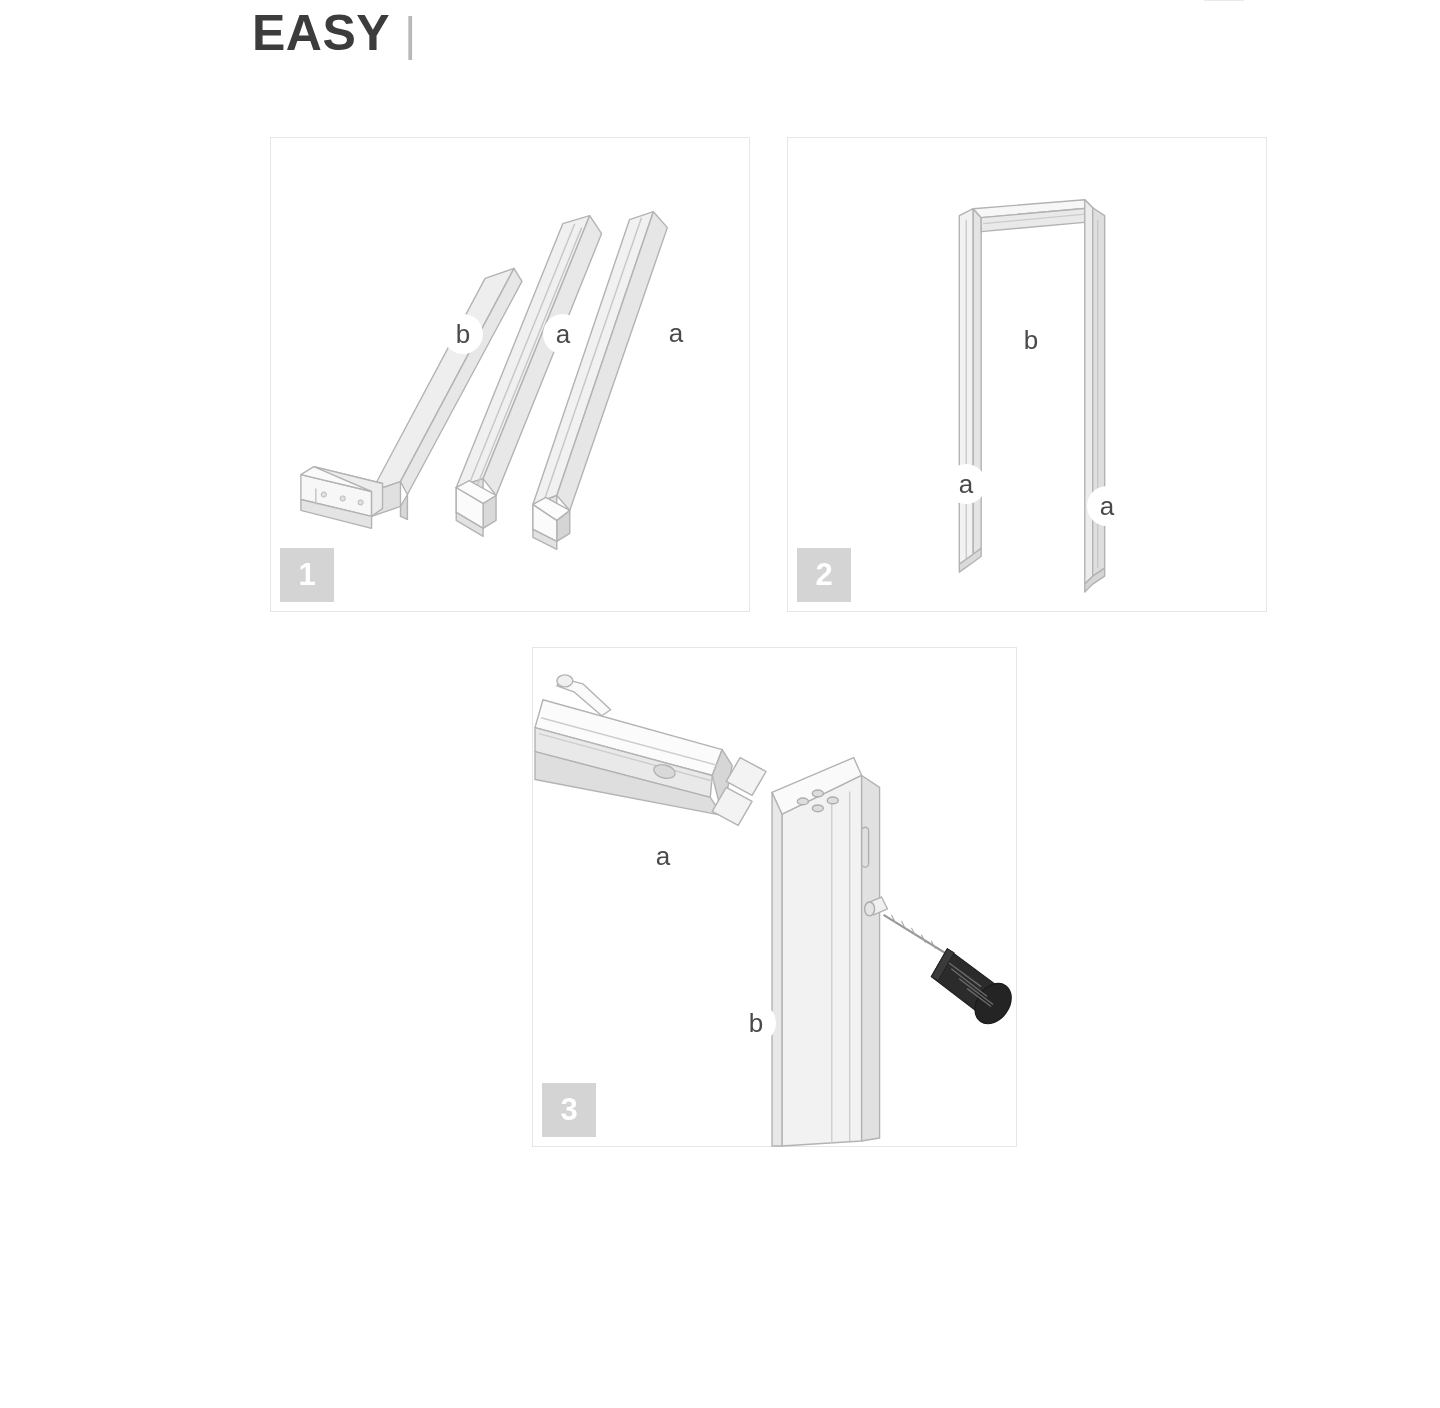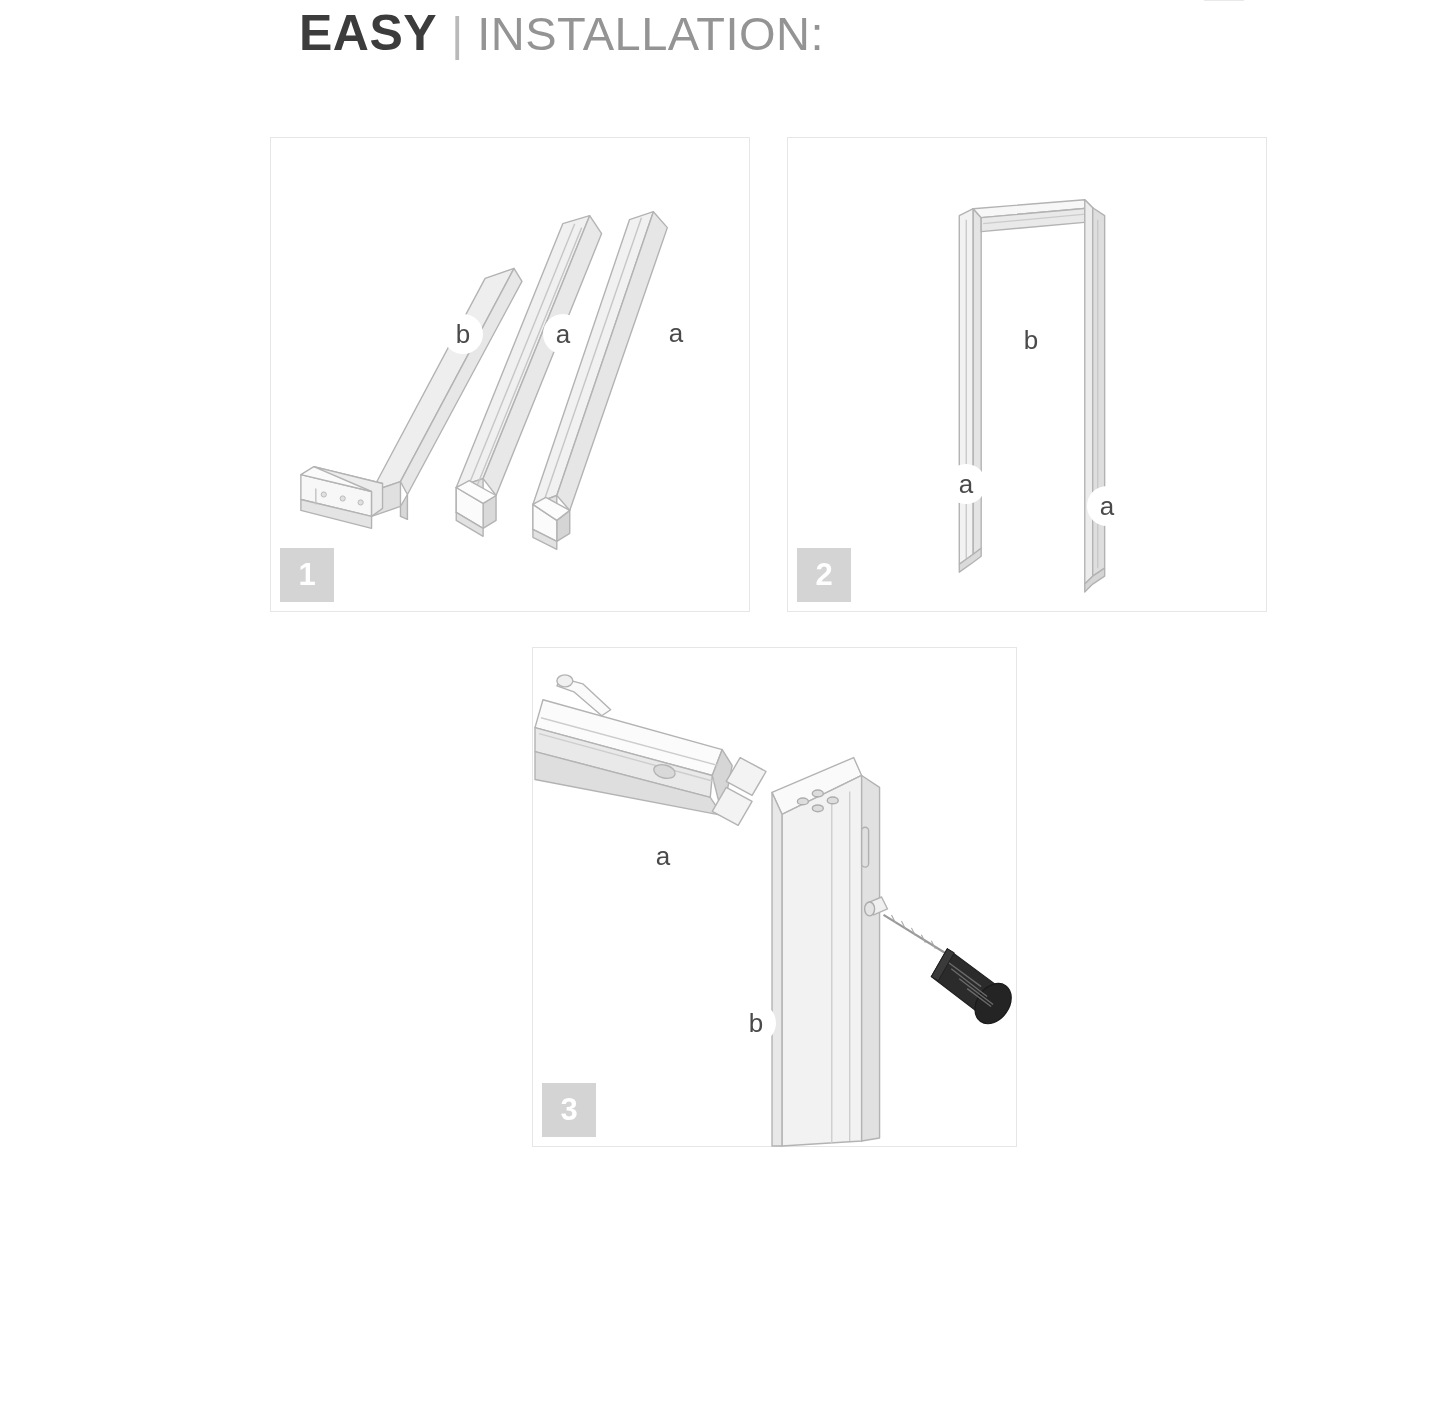"EASY" .heading .h-strong { margin-left: 47px -> none }
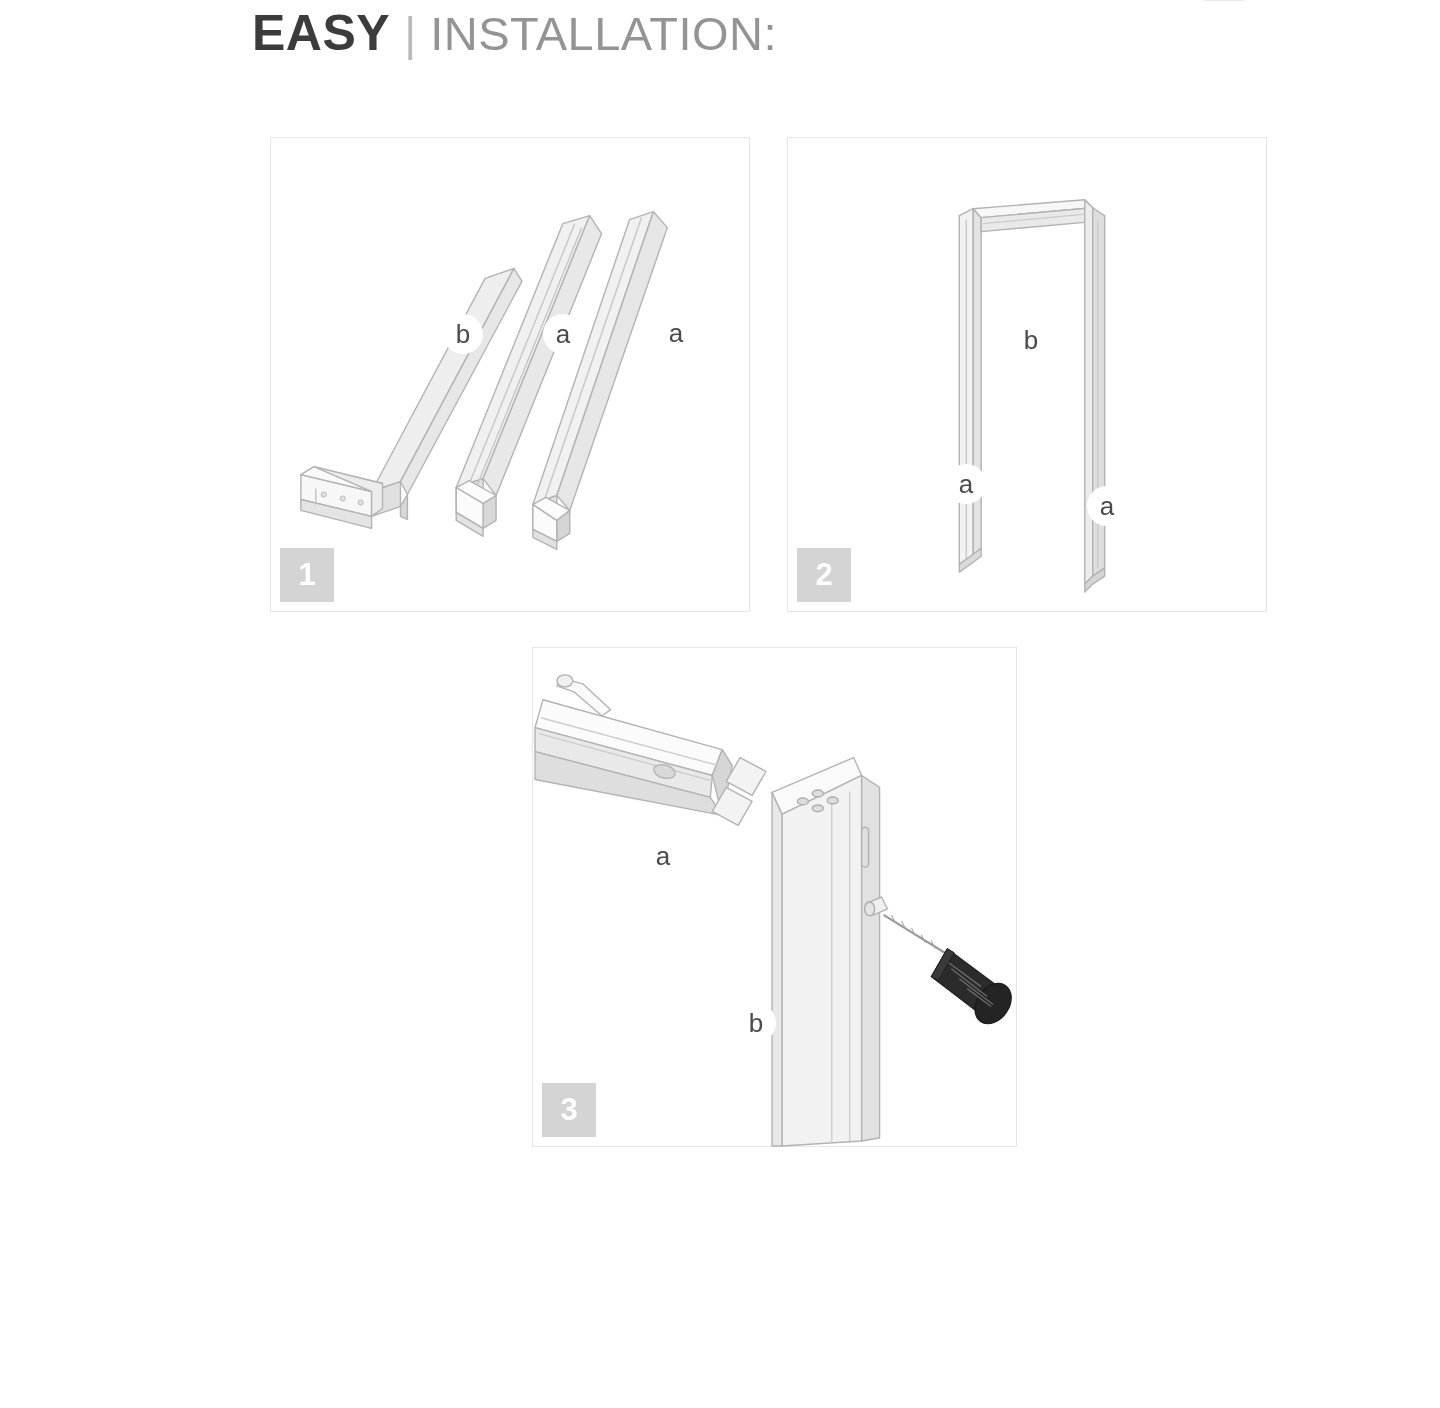"INSTALLATION:" span.h-light { html: <span>INSTALLATION:</span> -> none }
